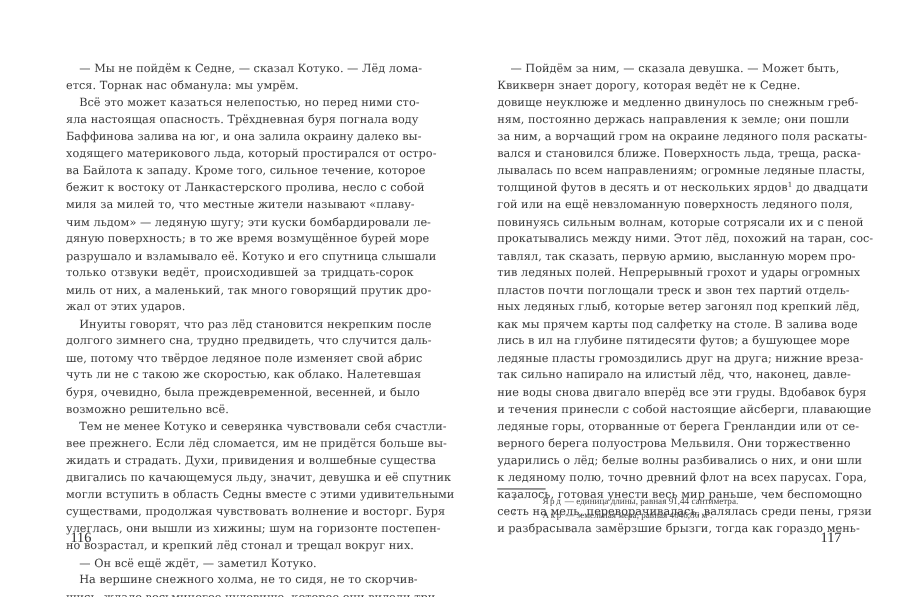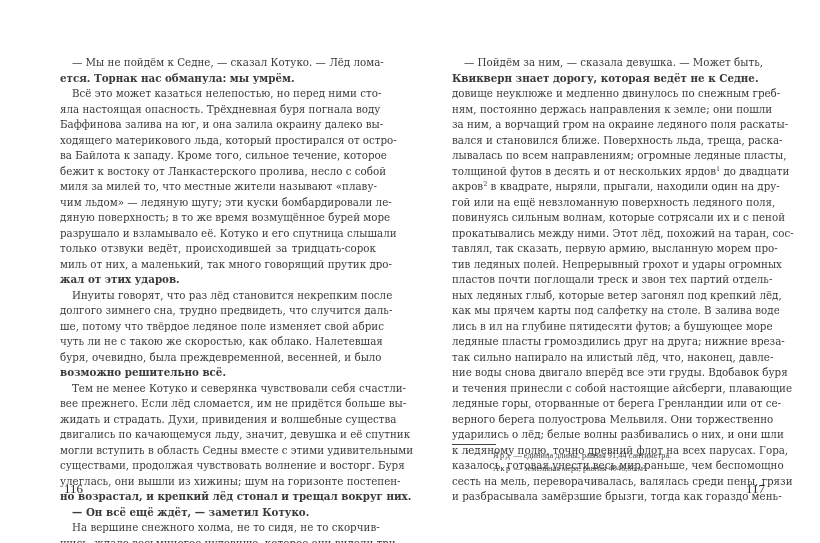"ется. Торнак нас обманула: мы" .line.last { font-weight: bold -> none }
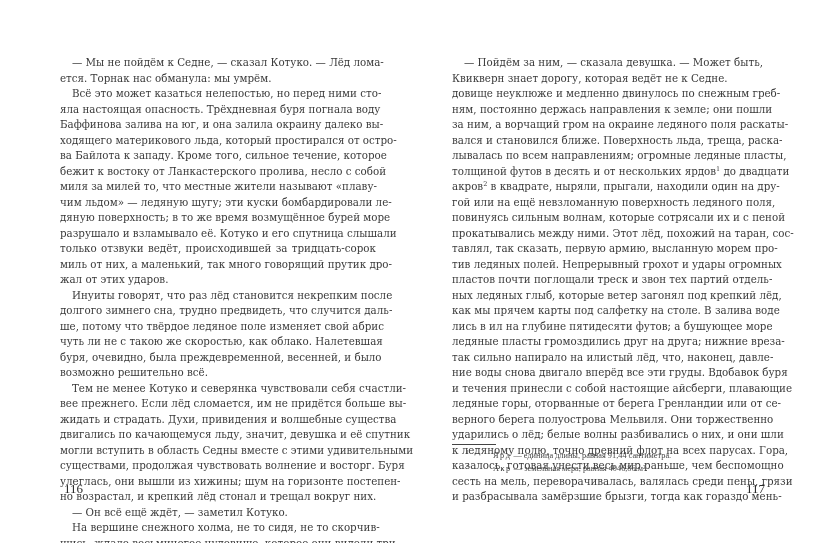"акров2 в квадрате, ныряли, прыгали," span.line { html: <span><span>акров</span><sup>2</sup><span> в квадрате, ныряли, прыгали, находили один на дру-</span></span> -> none }
